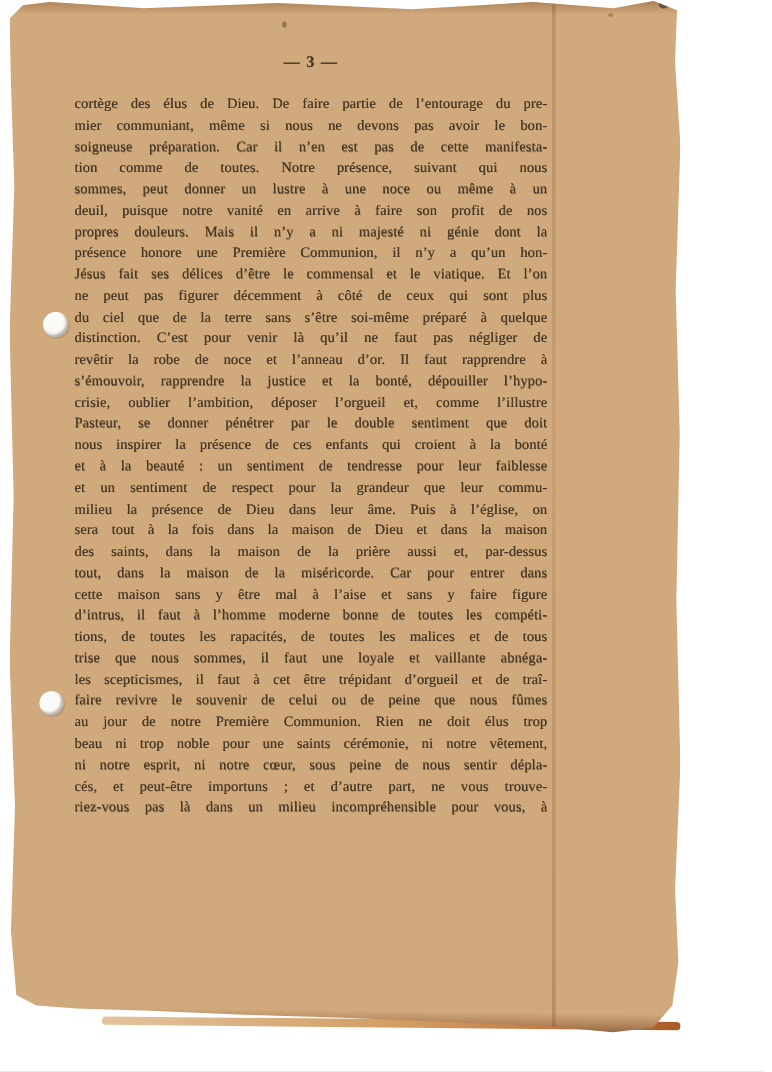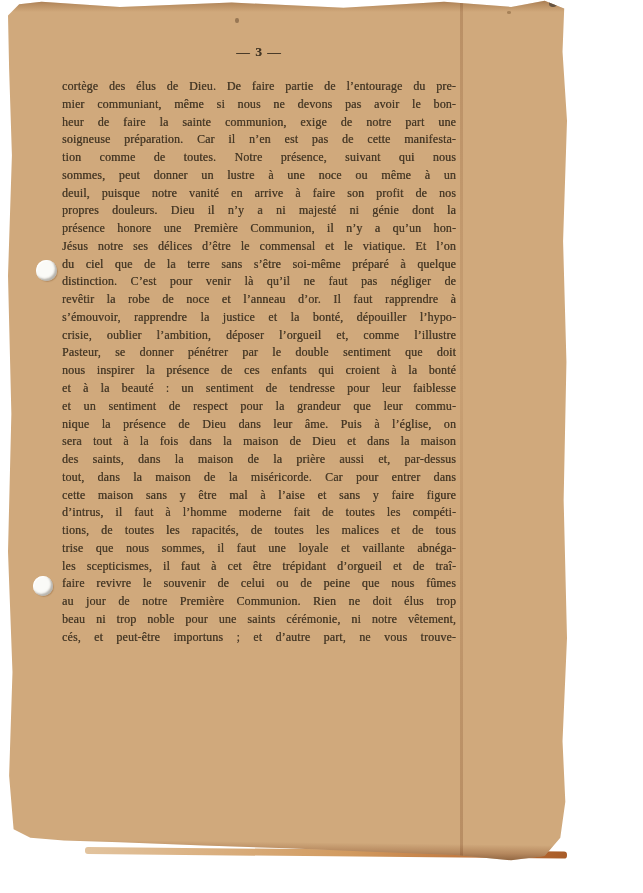"heur de faire la sainte" div.text-line { html: <div>heur de faire la sainte communion, exige de notre part une</div> -> none }
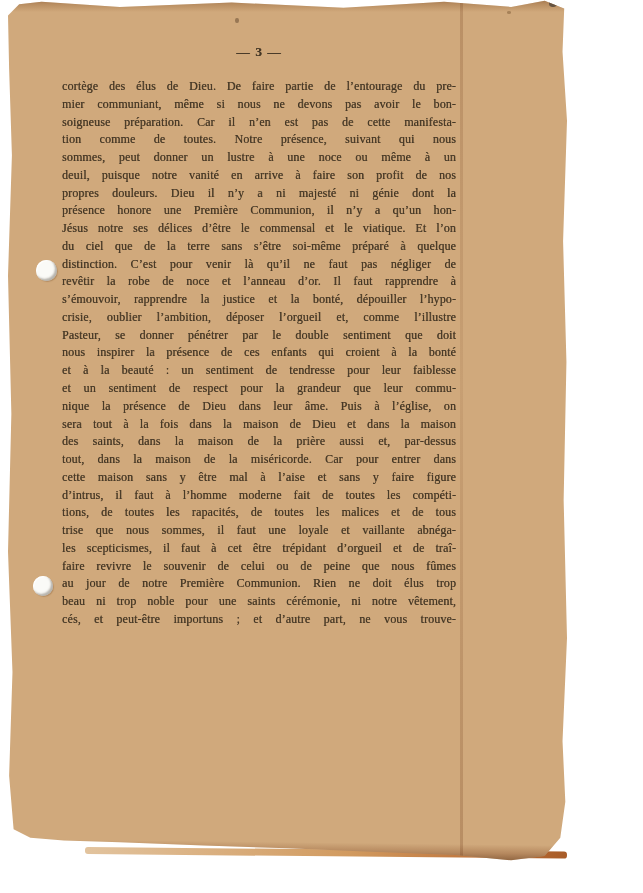"propres douleurs. Dieu il n’y" div.text-line { text: Dieu -> Mais }
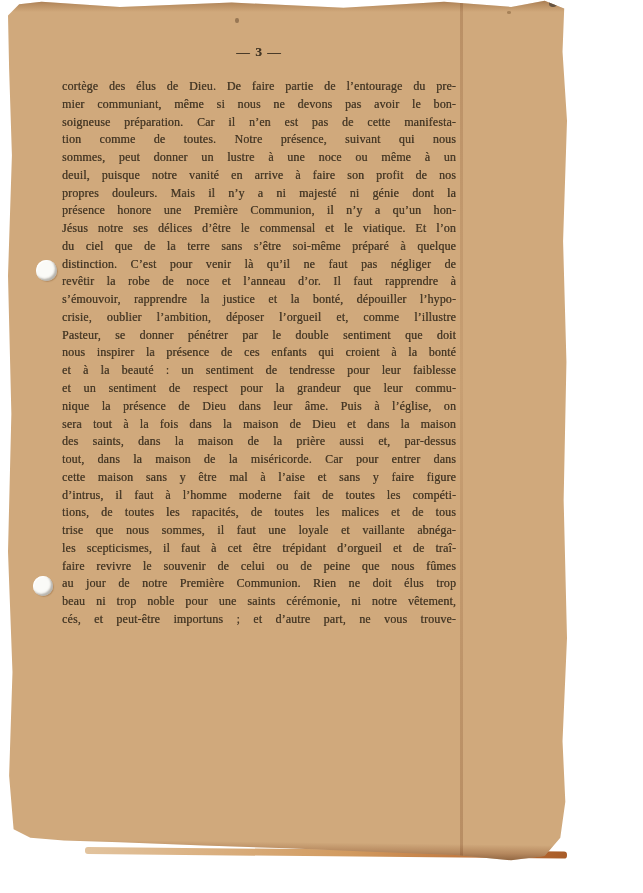"Jésus notre ses délices d’être" div.text-line { text: notre -> fait }
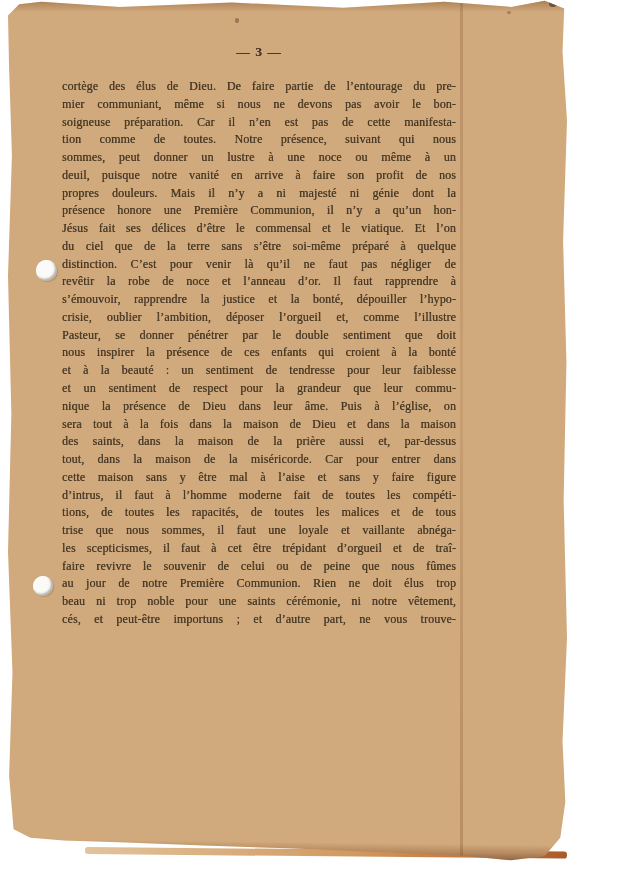"ne peut pas figurer décemment" div.text-line { html: none -> <div>ne peut pas figurer décemment à côté de ceux qui sont plus</div> }
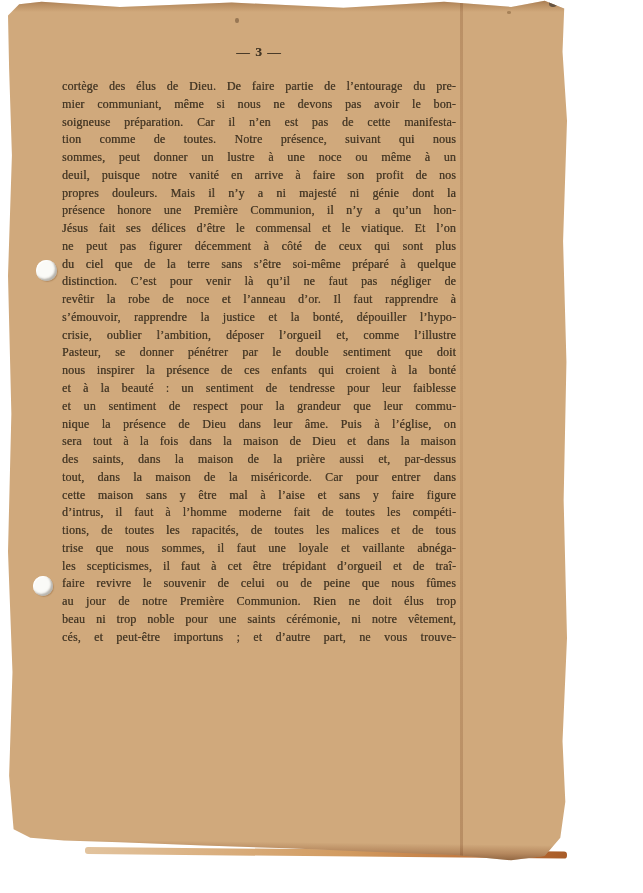"nique la présence de Dieu" div.text-line { text: nique -> milieu }
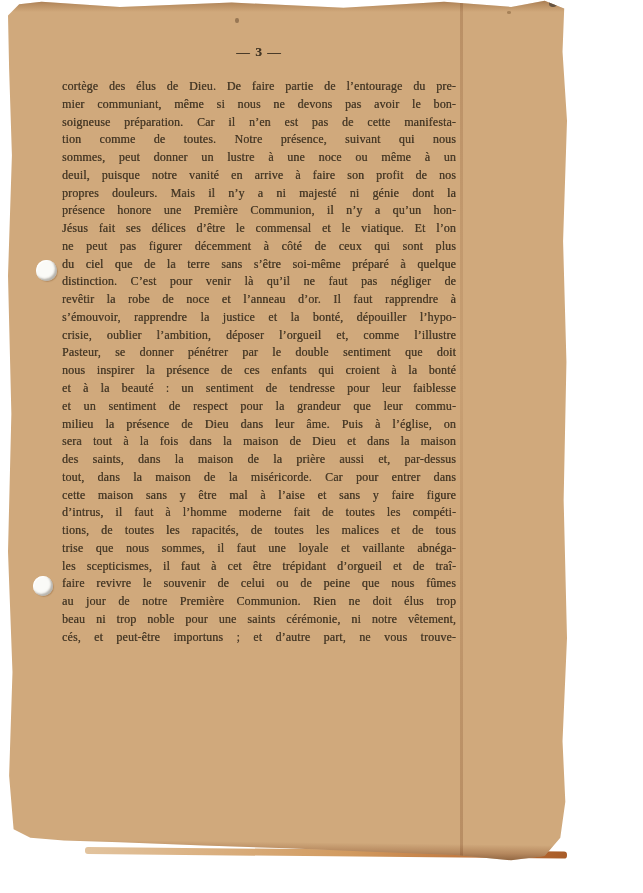"d’intrus, il faut à l’homme" div.text-line { text: fait -> bonne }
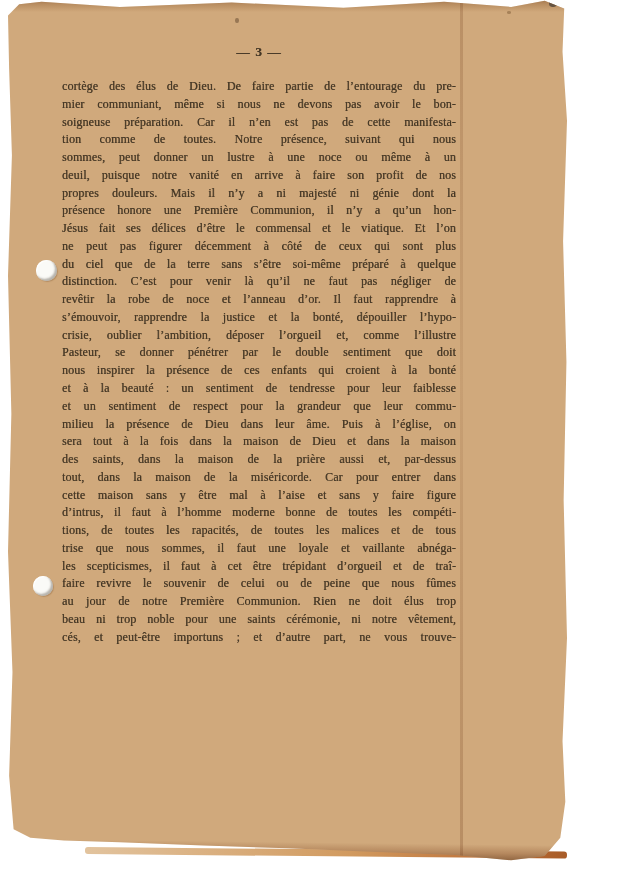"ni notre esprit, ni notre" div.text-line { html: none -> <div>ni notre esprit, ni notre cœur, sous peine de nous sentir dépla-</div> }
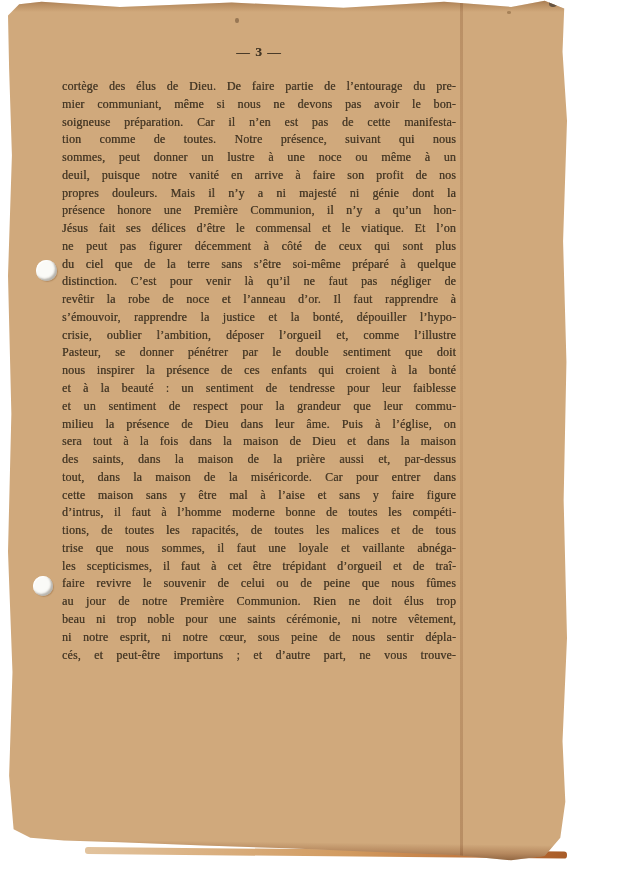"riez-vous pas là dans un" div.text-line { html: none -> <div>riez-vous pas là dans un milieu incompréhensible pour vous, à</div> }
